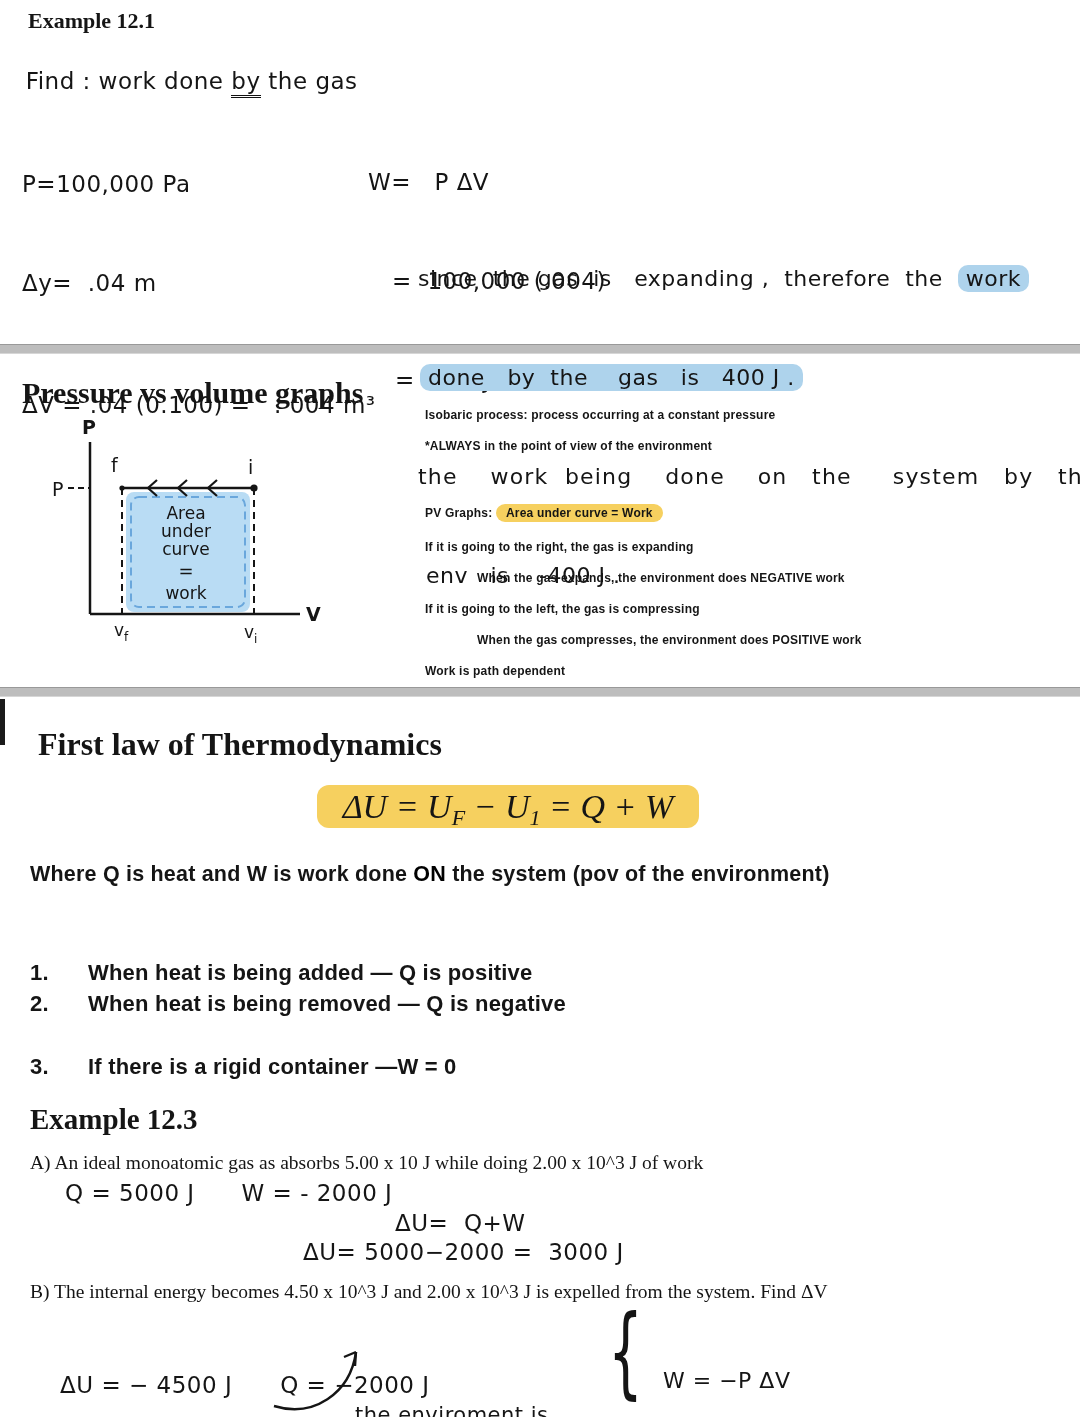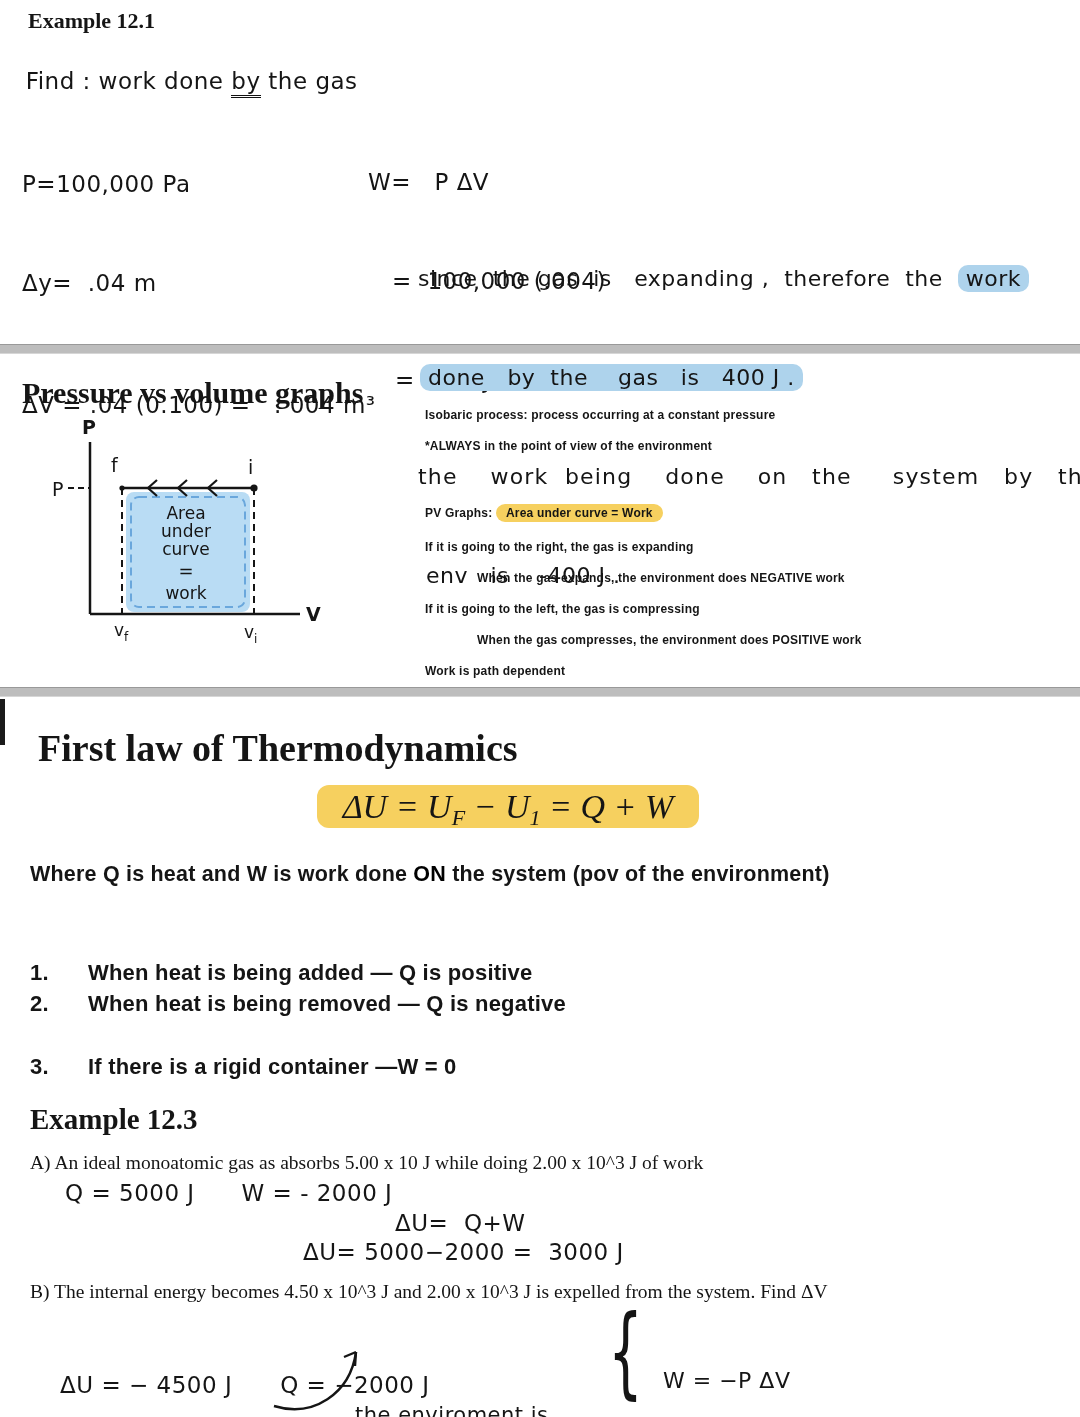"First law of Thermodynamics" div.abs { font-size: 38px -> 32px }
